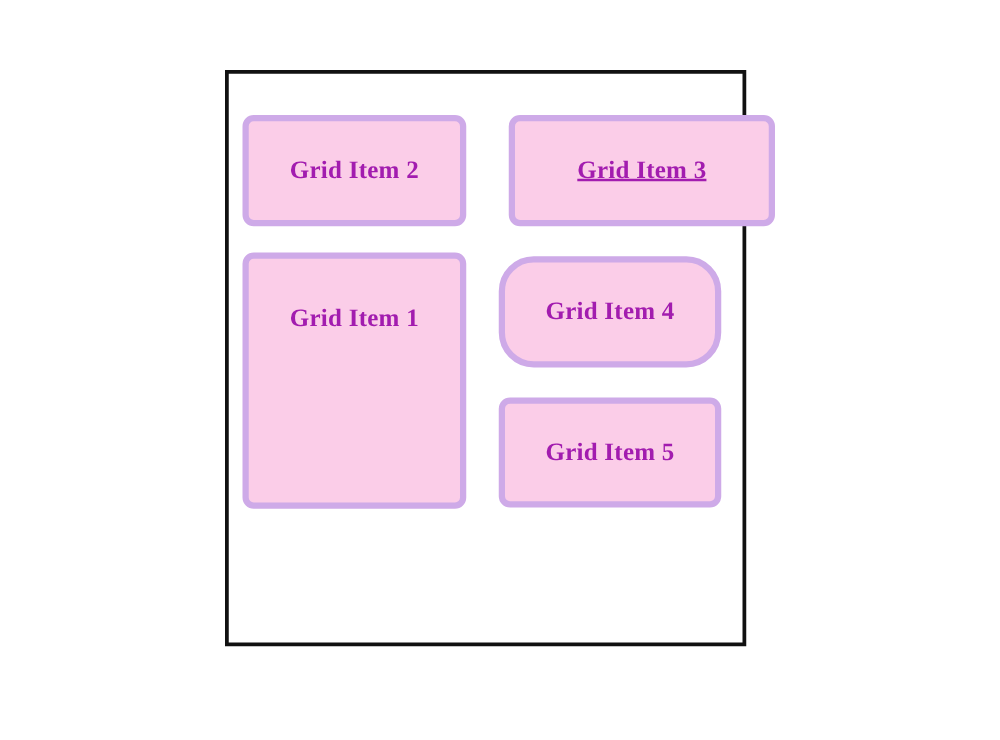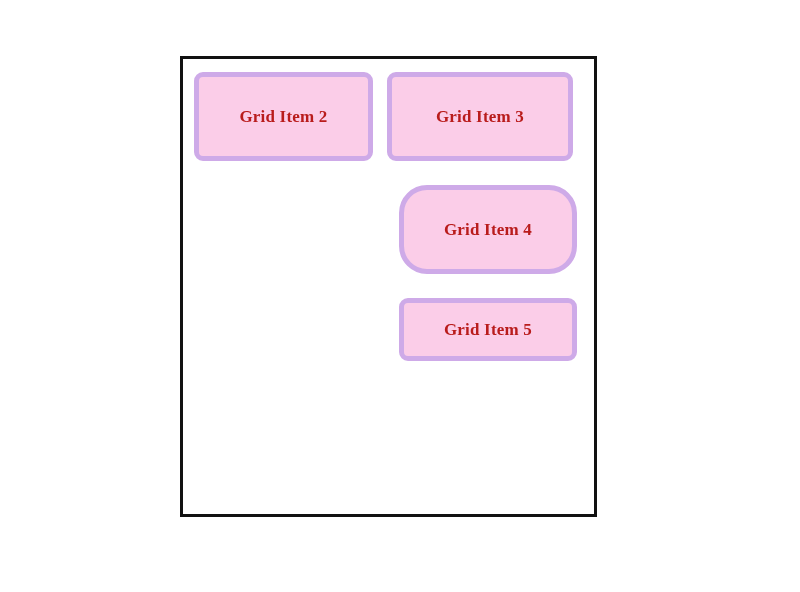"Grid Item 2" .grid-item { color: #b91c1c -> #a21caf; font-size: 17px -> 20px; margin-top: none -> 20px }
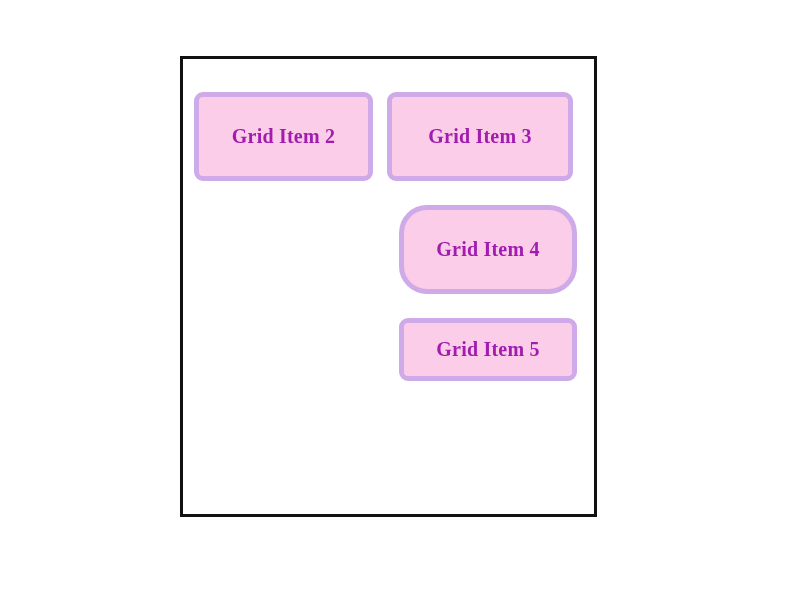"Grid Item 3" #item-3 { left: 204px -> 224px; text-decoration: none -> underline; width: 186px -> 213px }
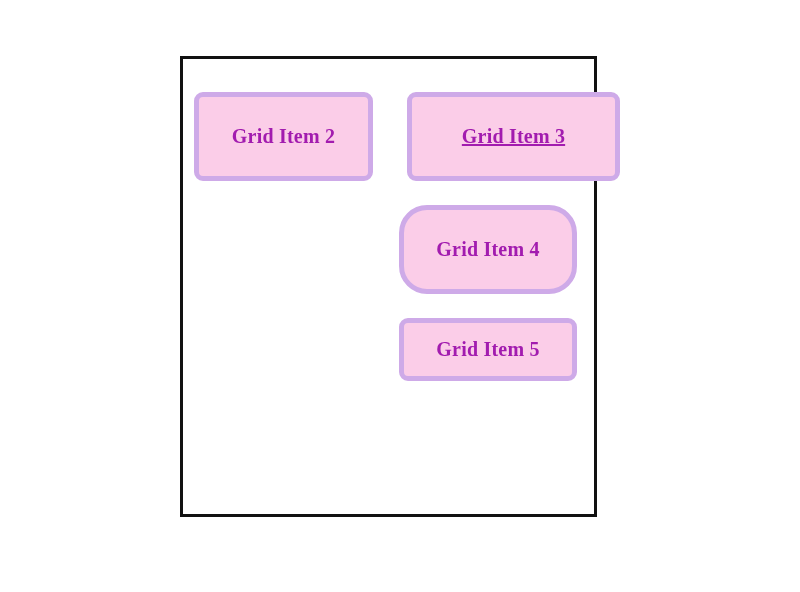"Grid Item 1" div.grid-item { html: none -> <div> <span>Grid Item 1</span> </div> }
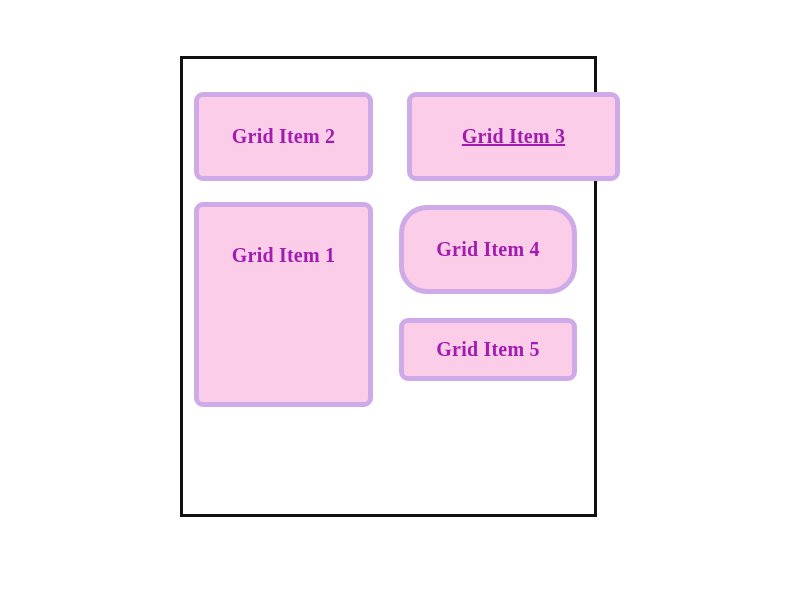"Grid Item 5" #item-5 { height: 63px -> 88px }
